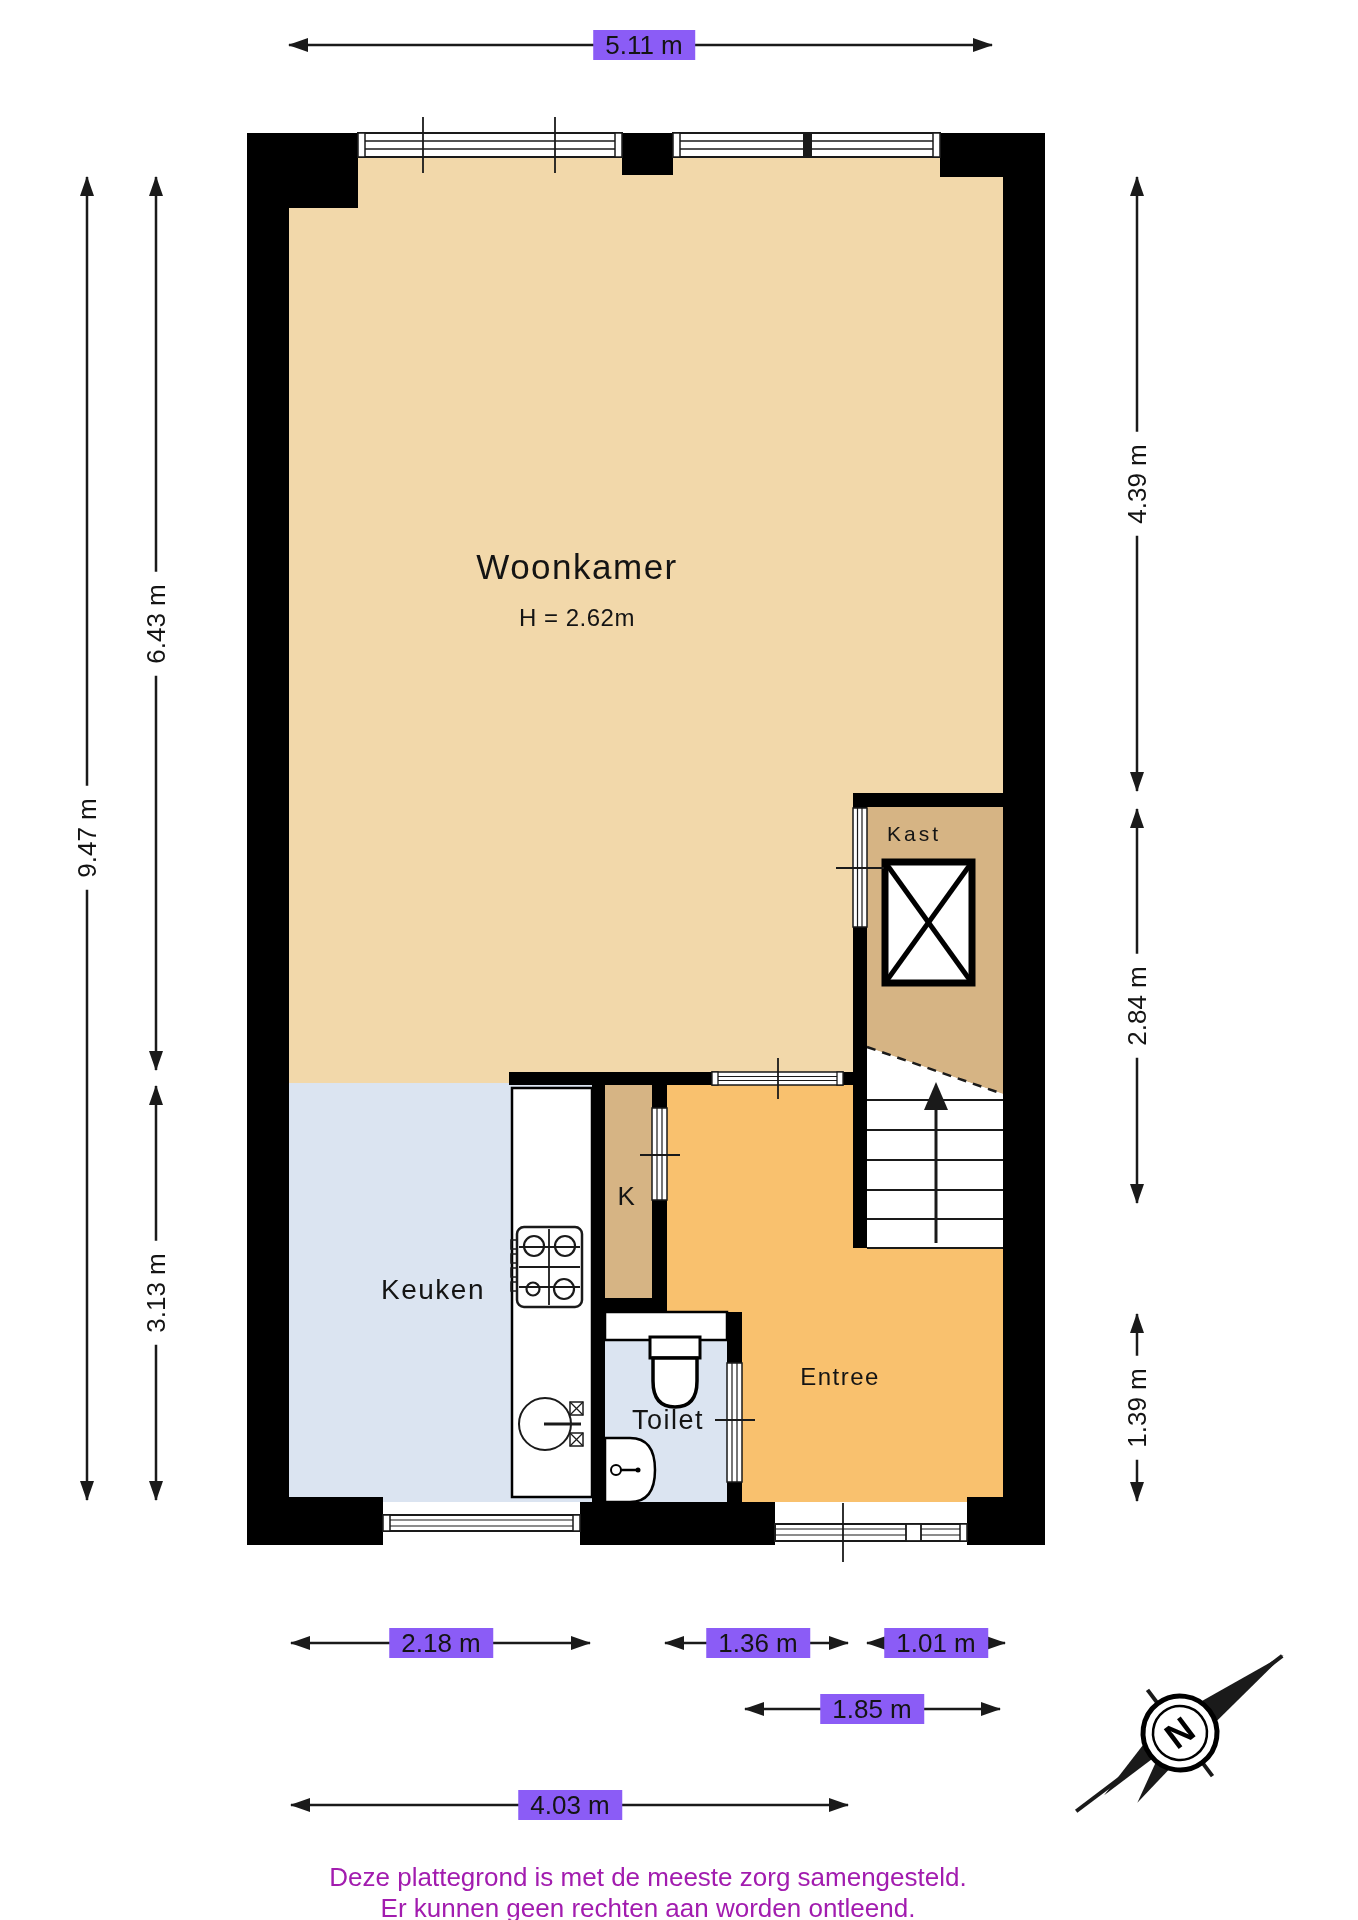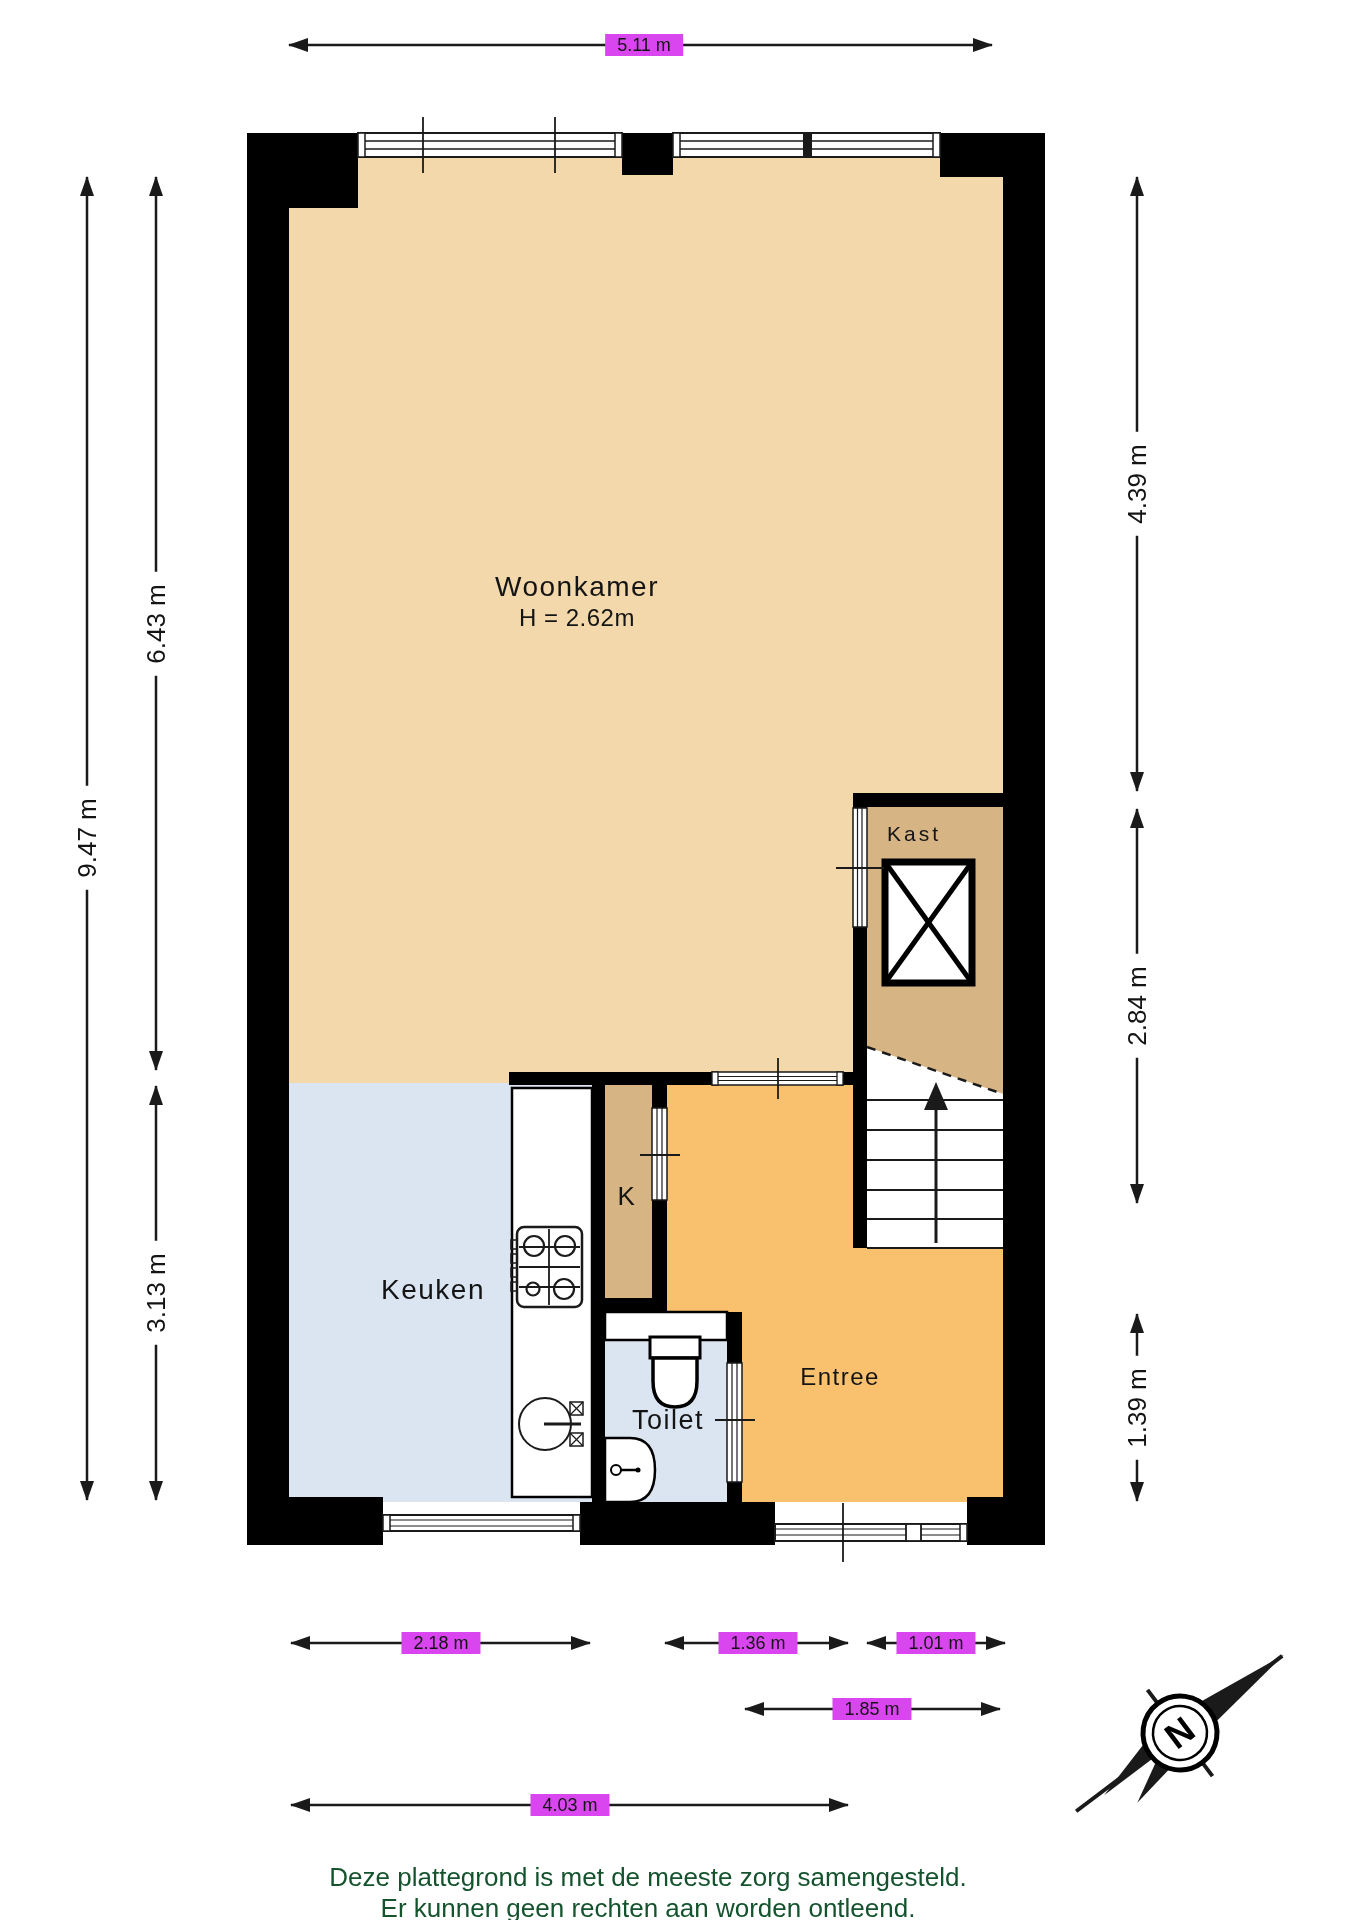"5.11 m" .hlbl { background: #d946ef -> #8b5cf6; font-size: 18px -> 26px }
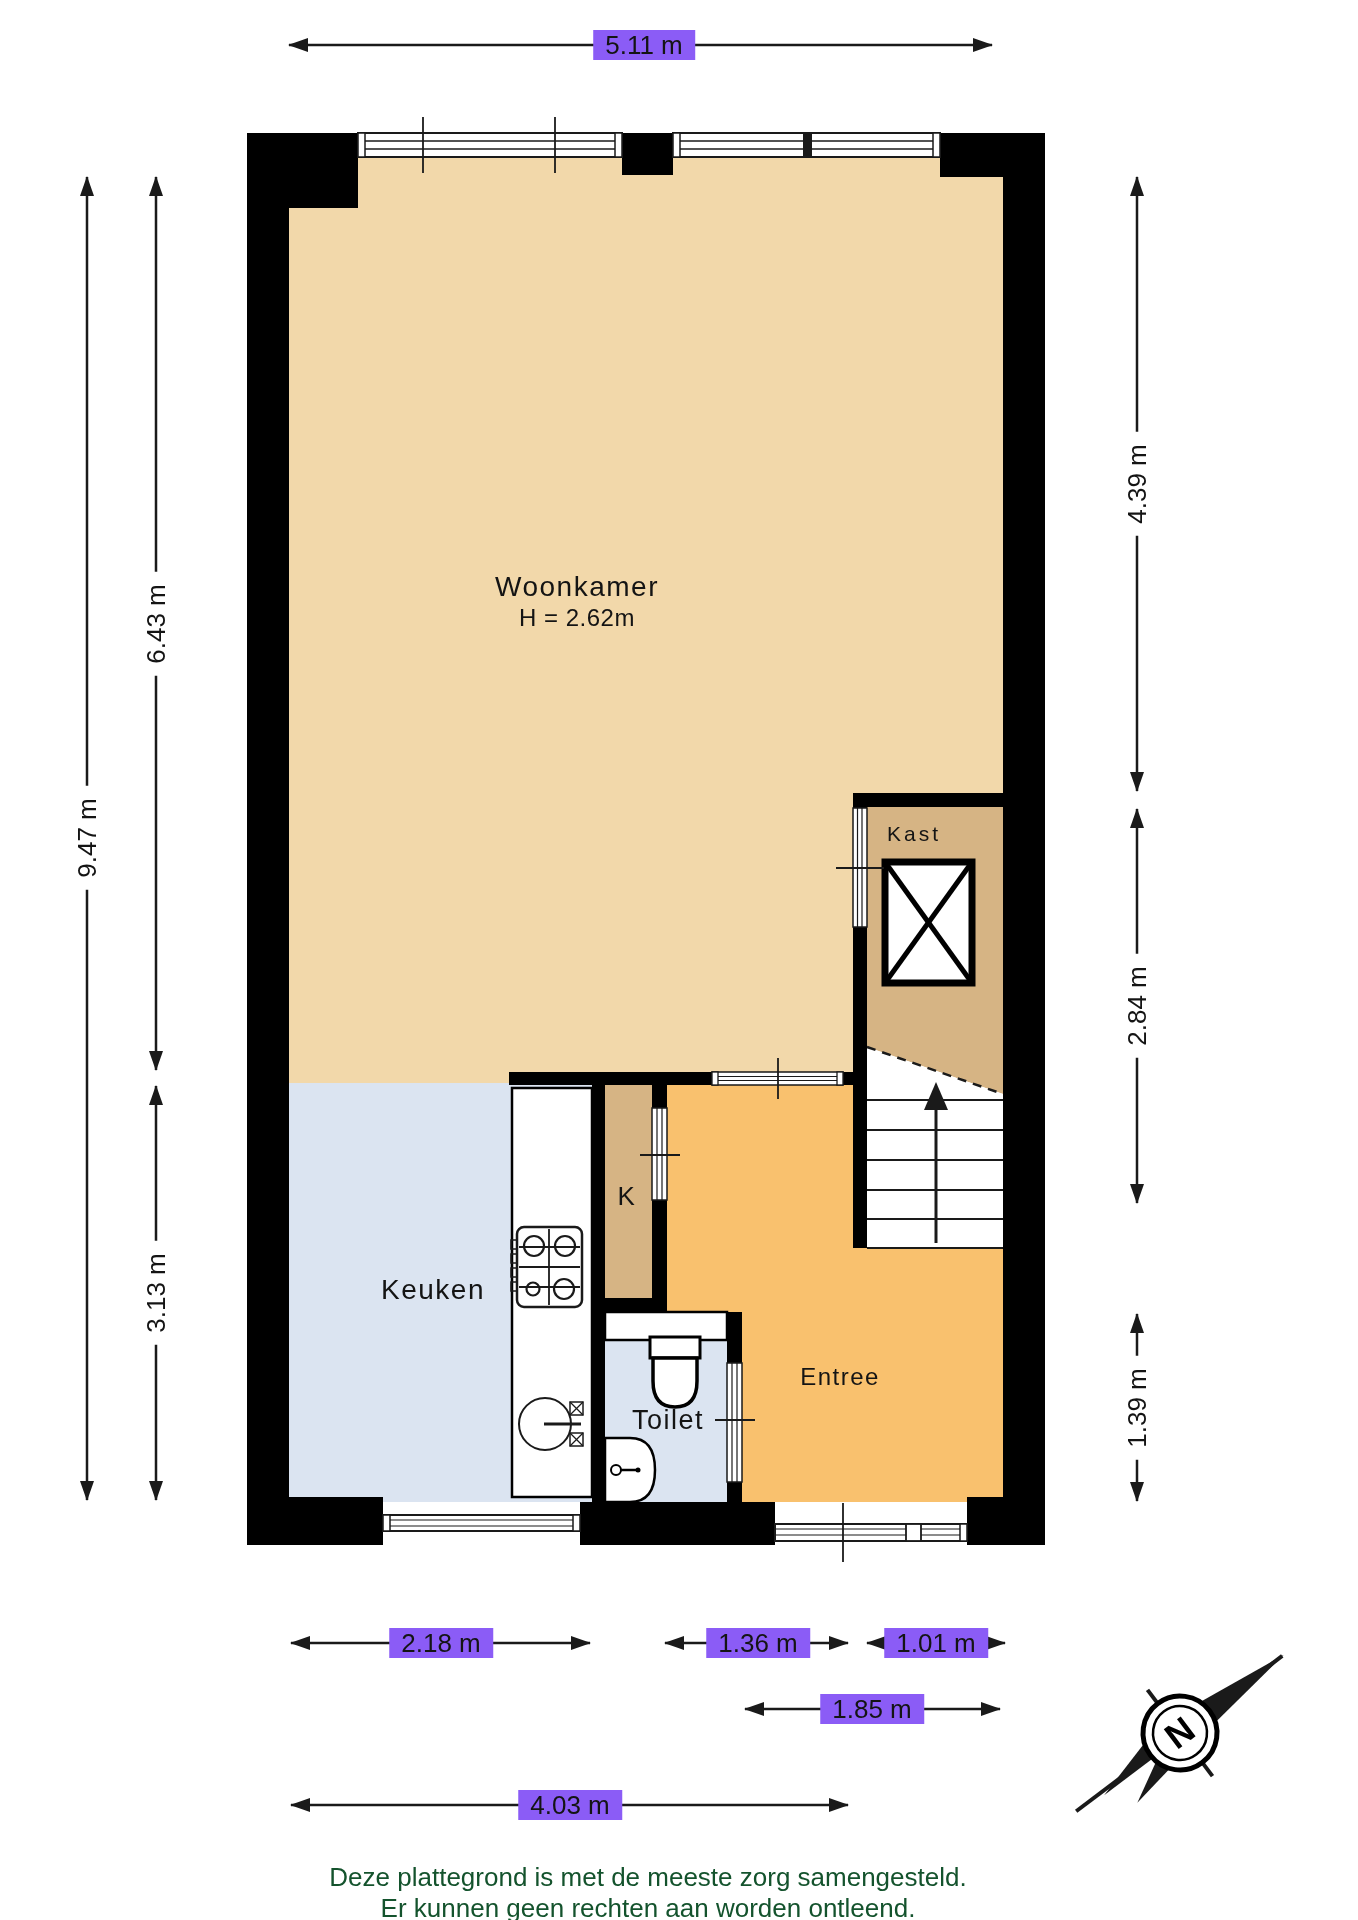"Woonkamer" div.lbl { font-size: 28px -> 35px; top: 587px -> 566px }
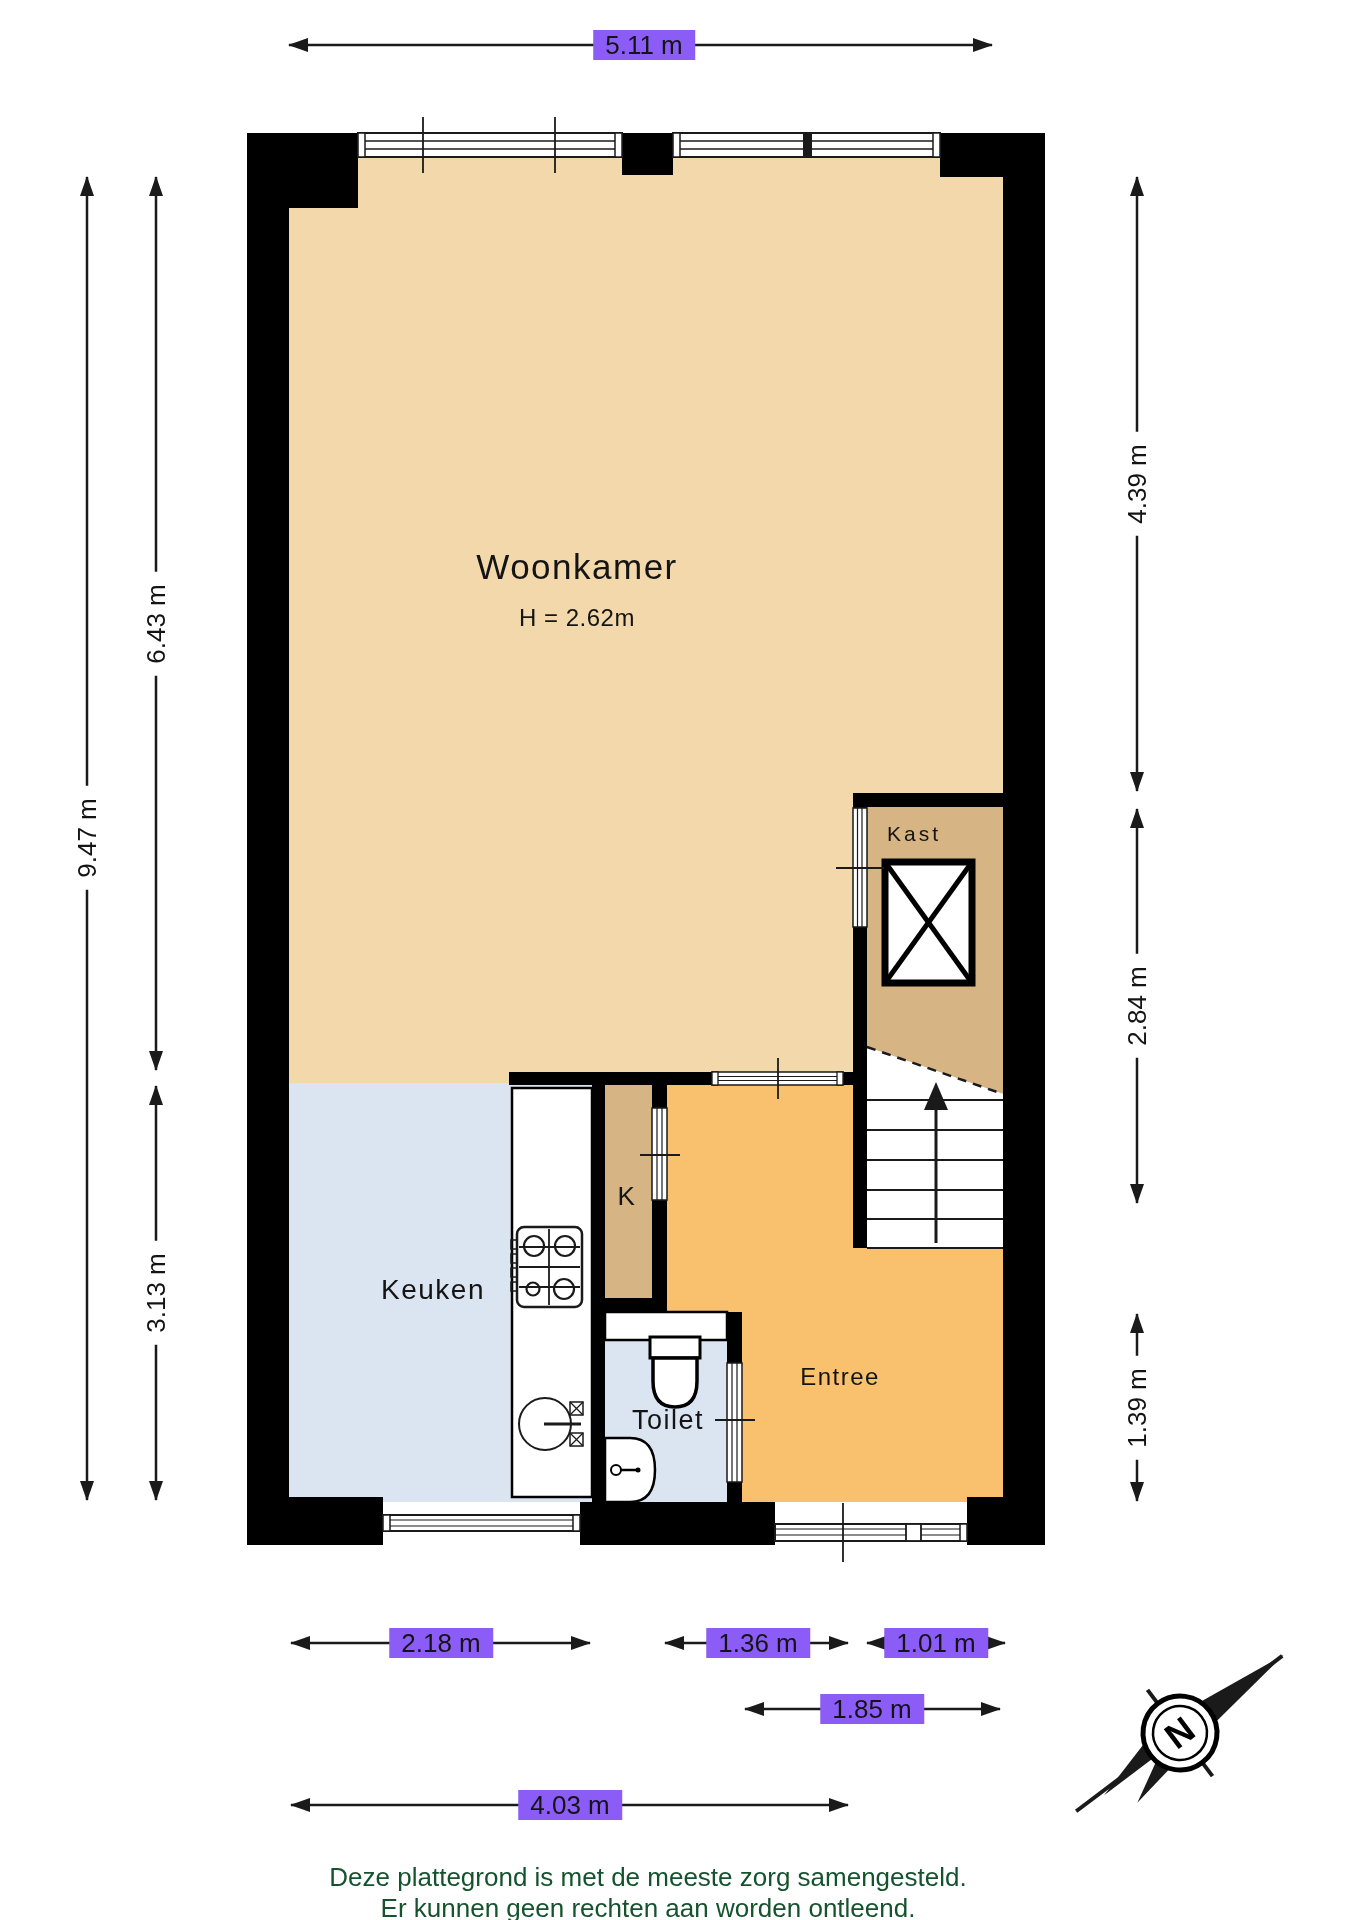"Deze plattegrond is met de" .footer-line { color: #14532d -> #a21caf }
